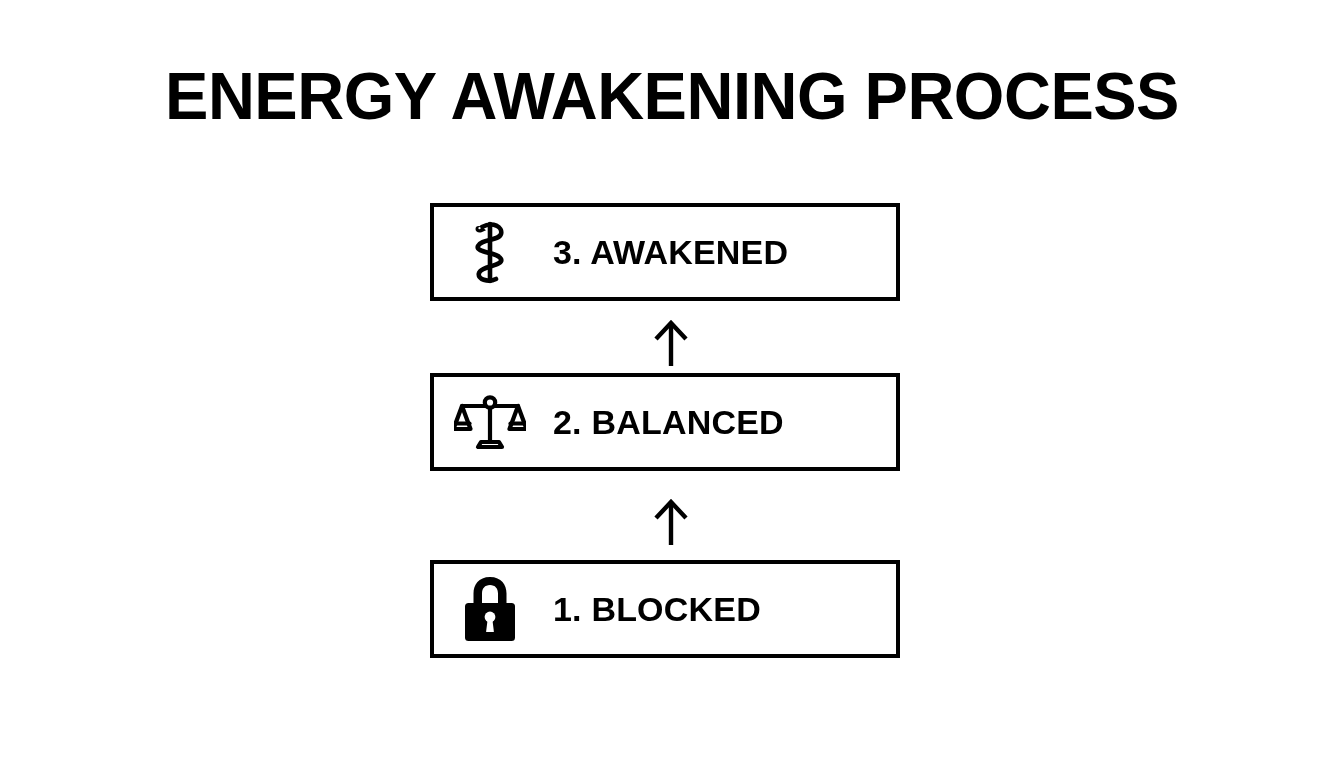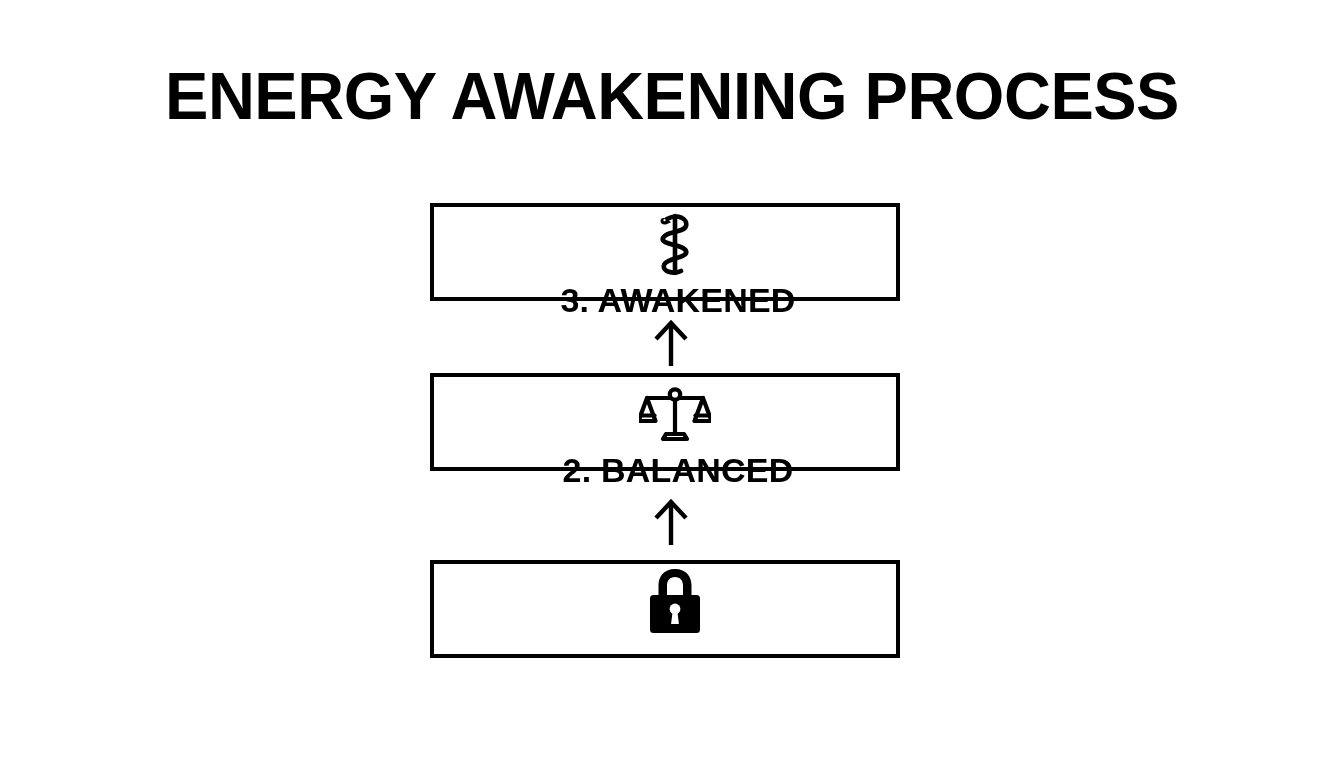"3. AWAKENED" .step-box { flex-direction: column -> none }
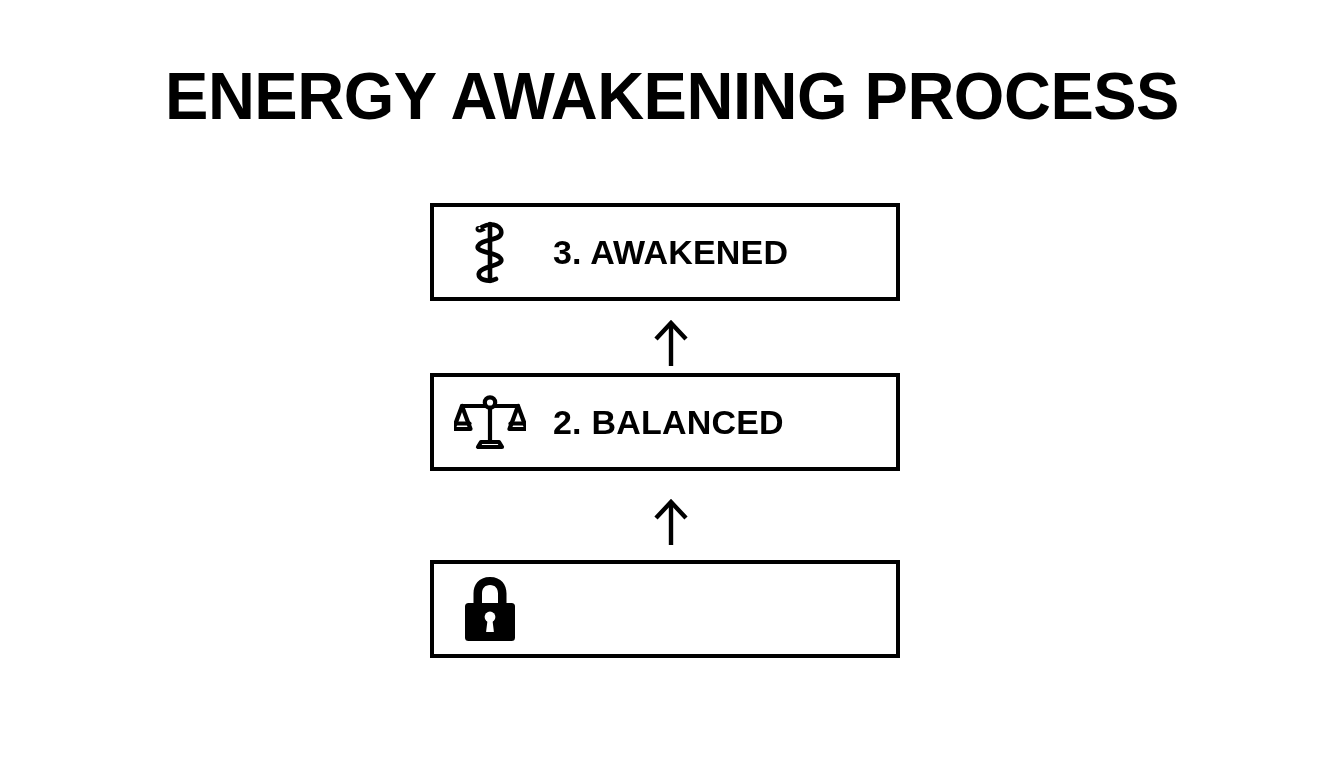"1. BLOCKED" div.step-label { html: none -> <div>1. BLOCKED</div> }
